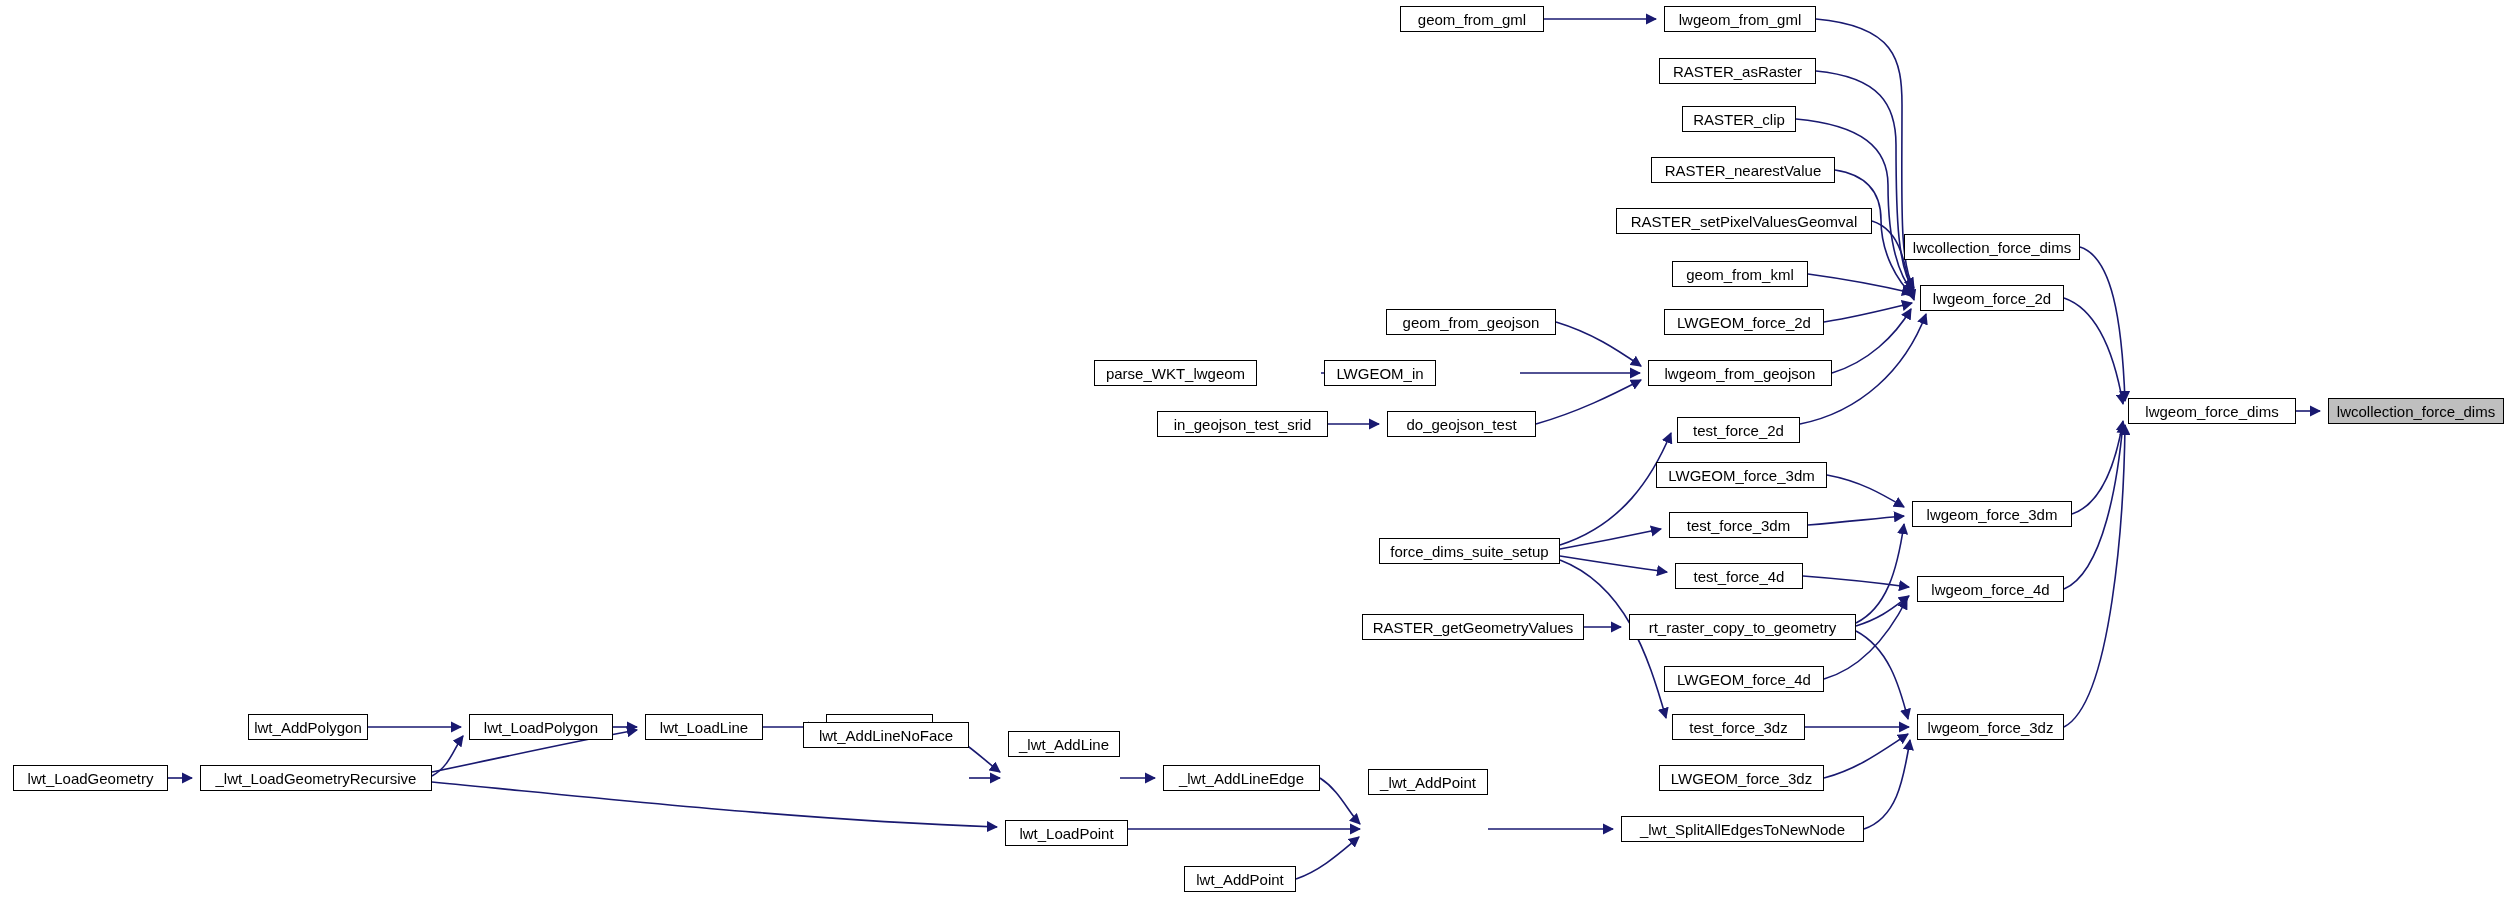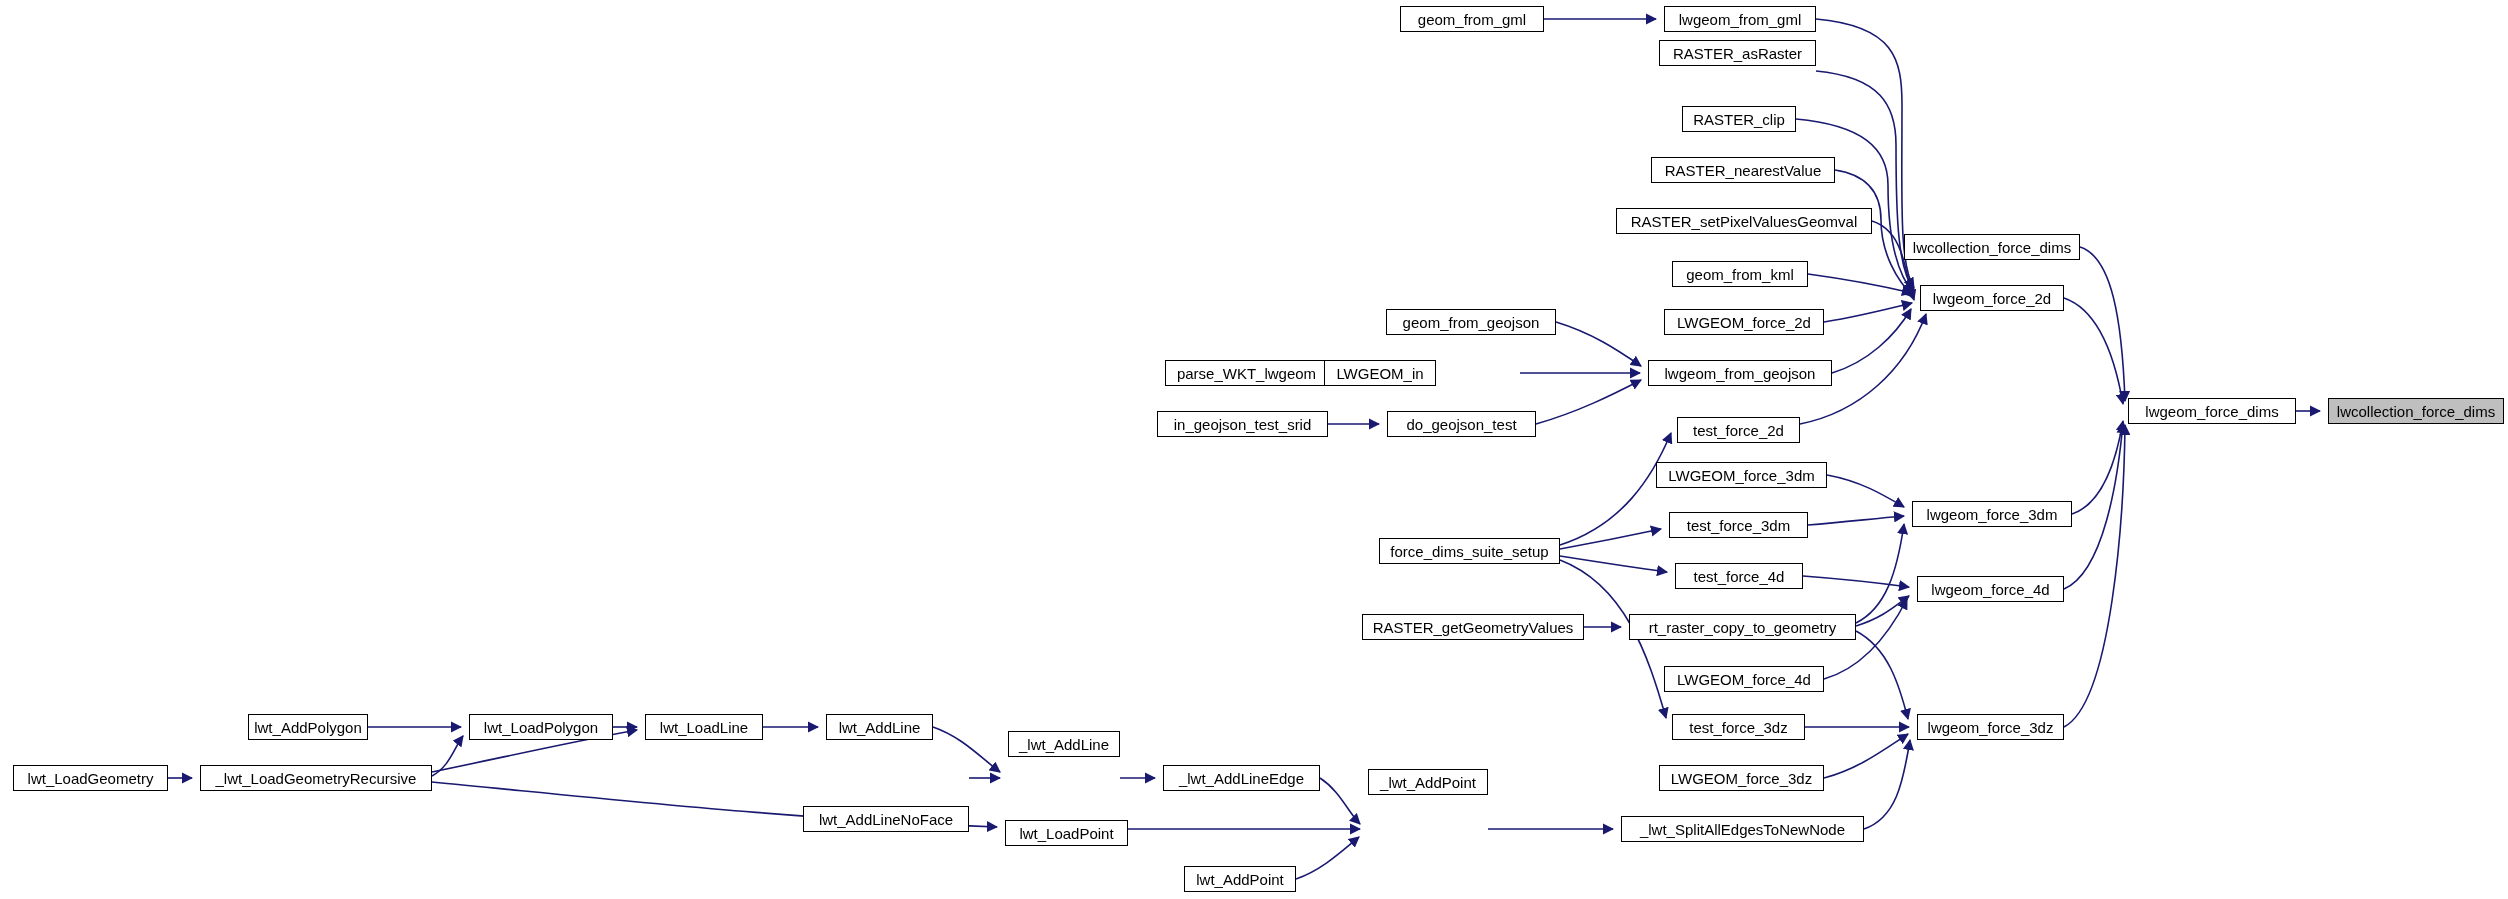"RASTER_asRaster" div.node { top: 40px -> 58px }
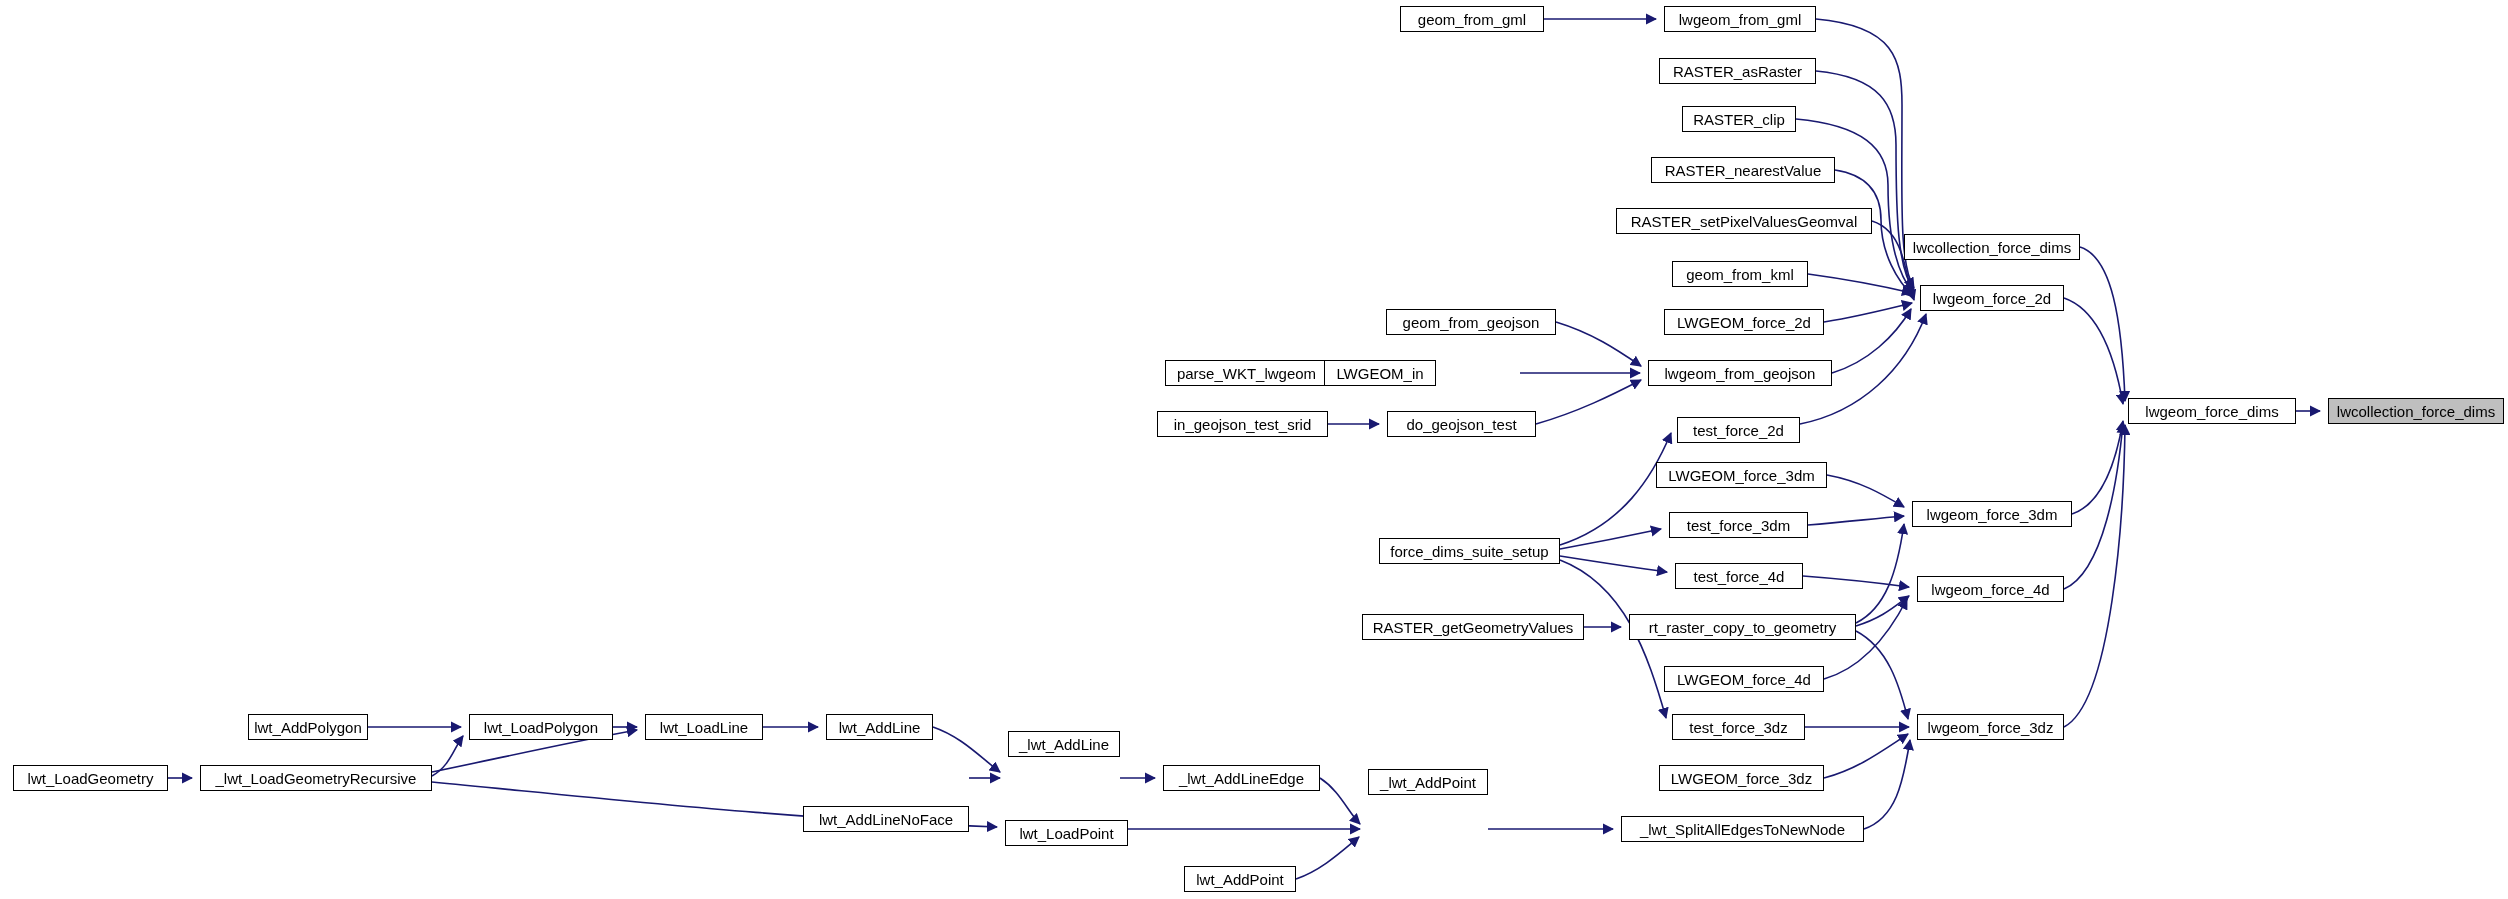"parse_WKT_lwgeom" div.node { left: 1165px -> 1094px }
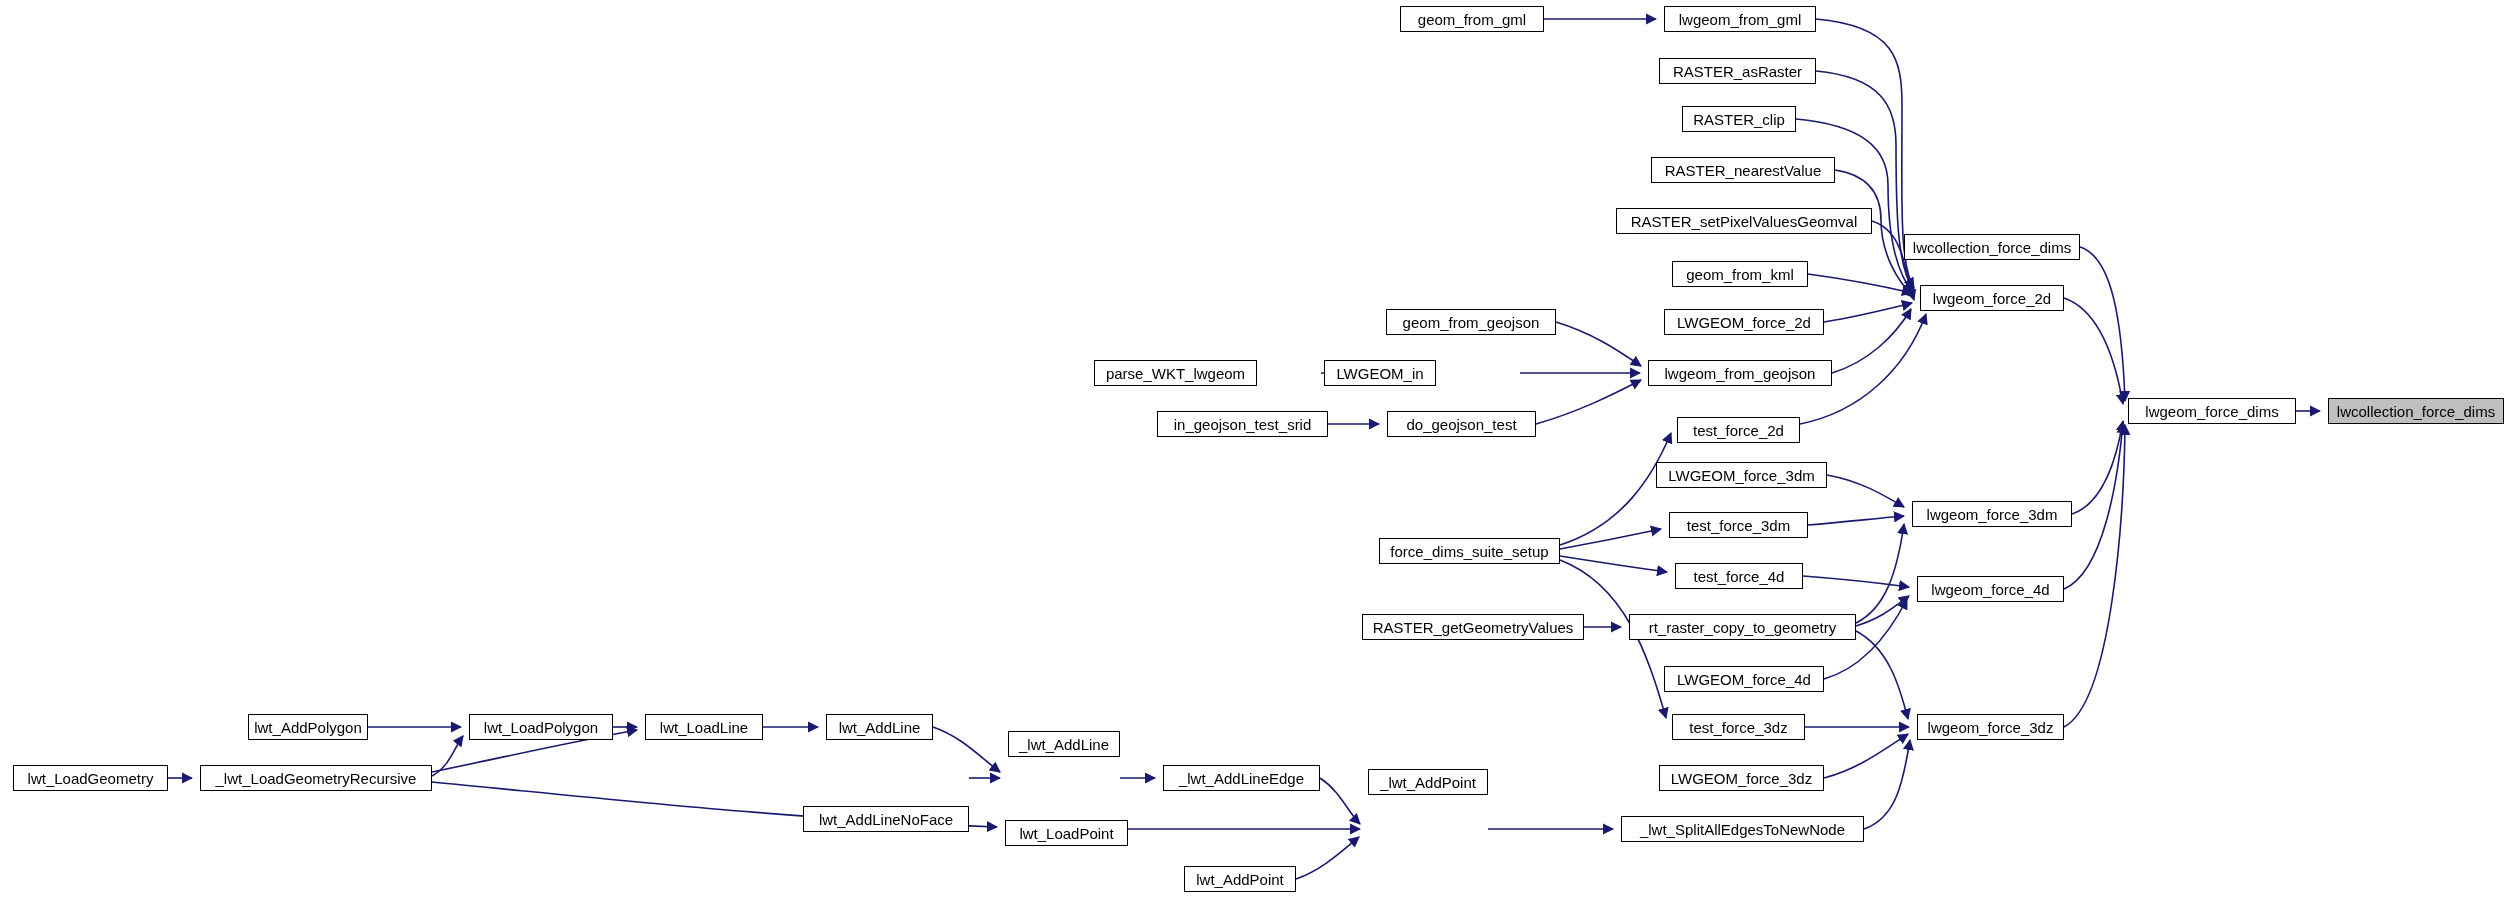"lwt_AddLineNoFace" div.node { top: 806px -> 722px }
